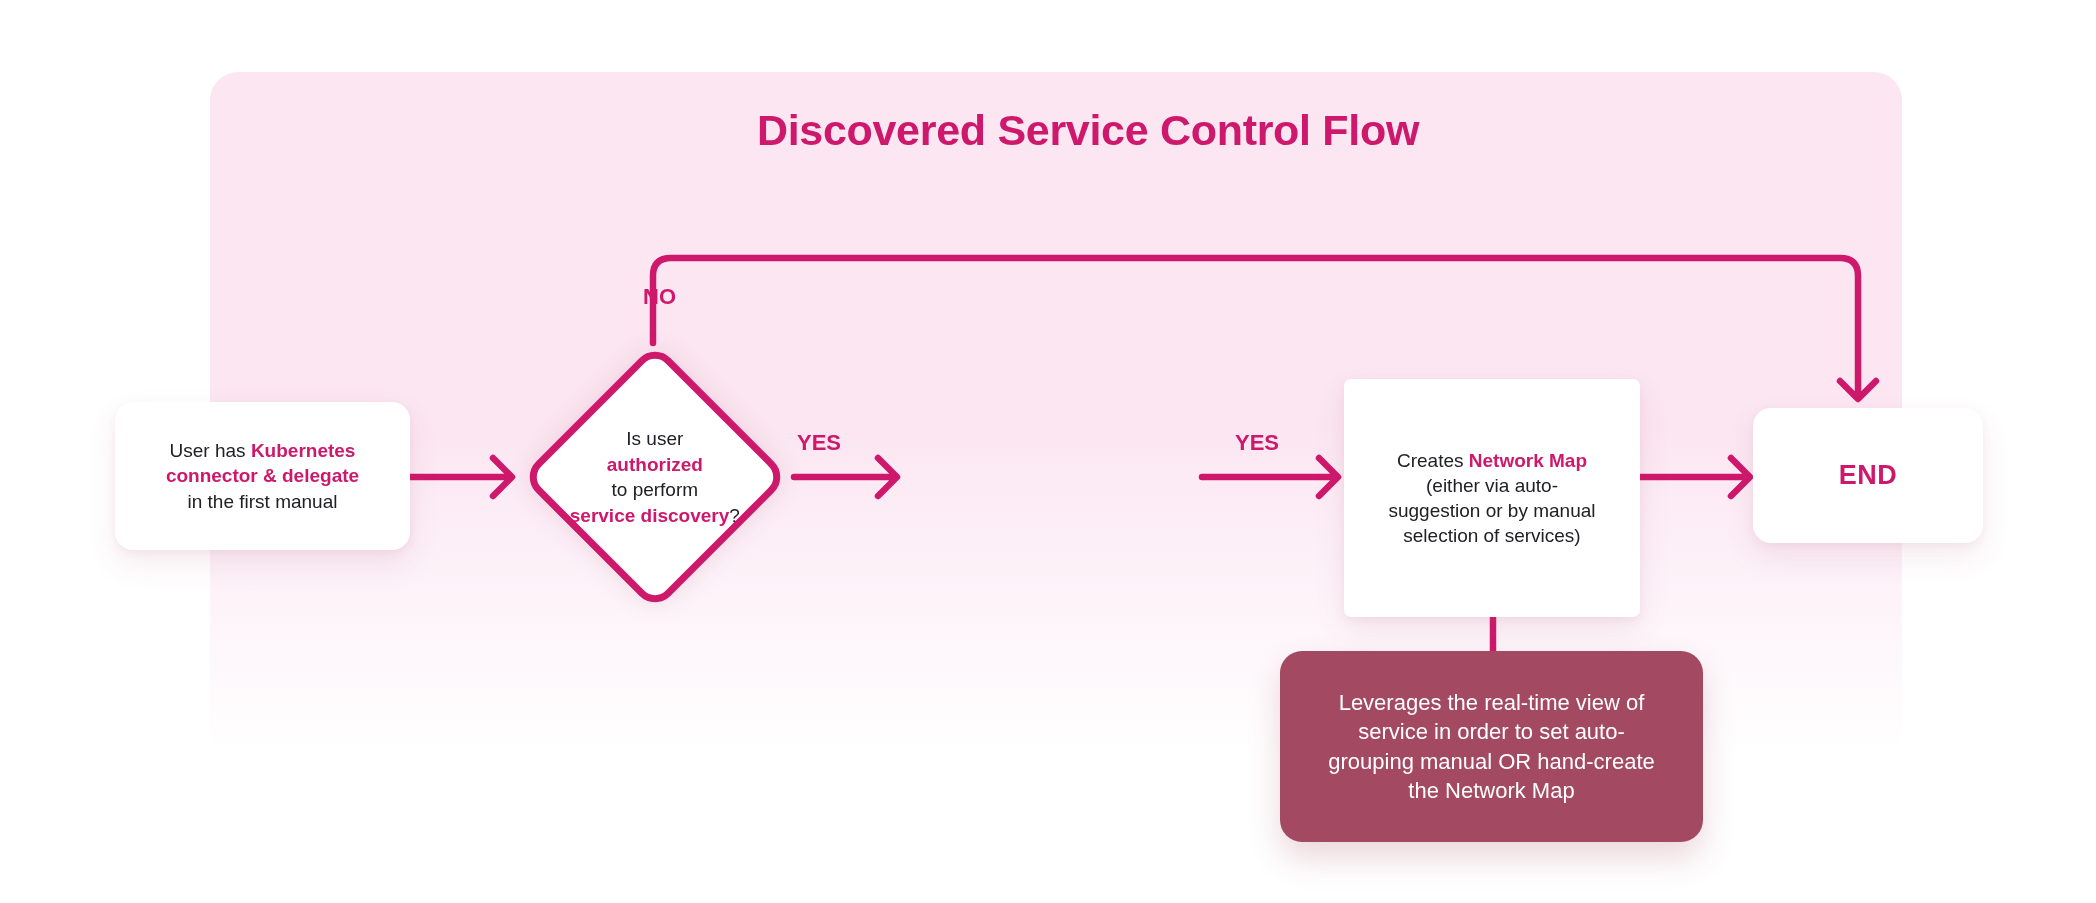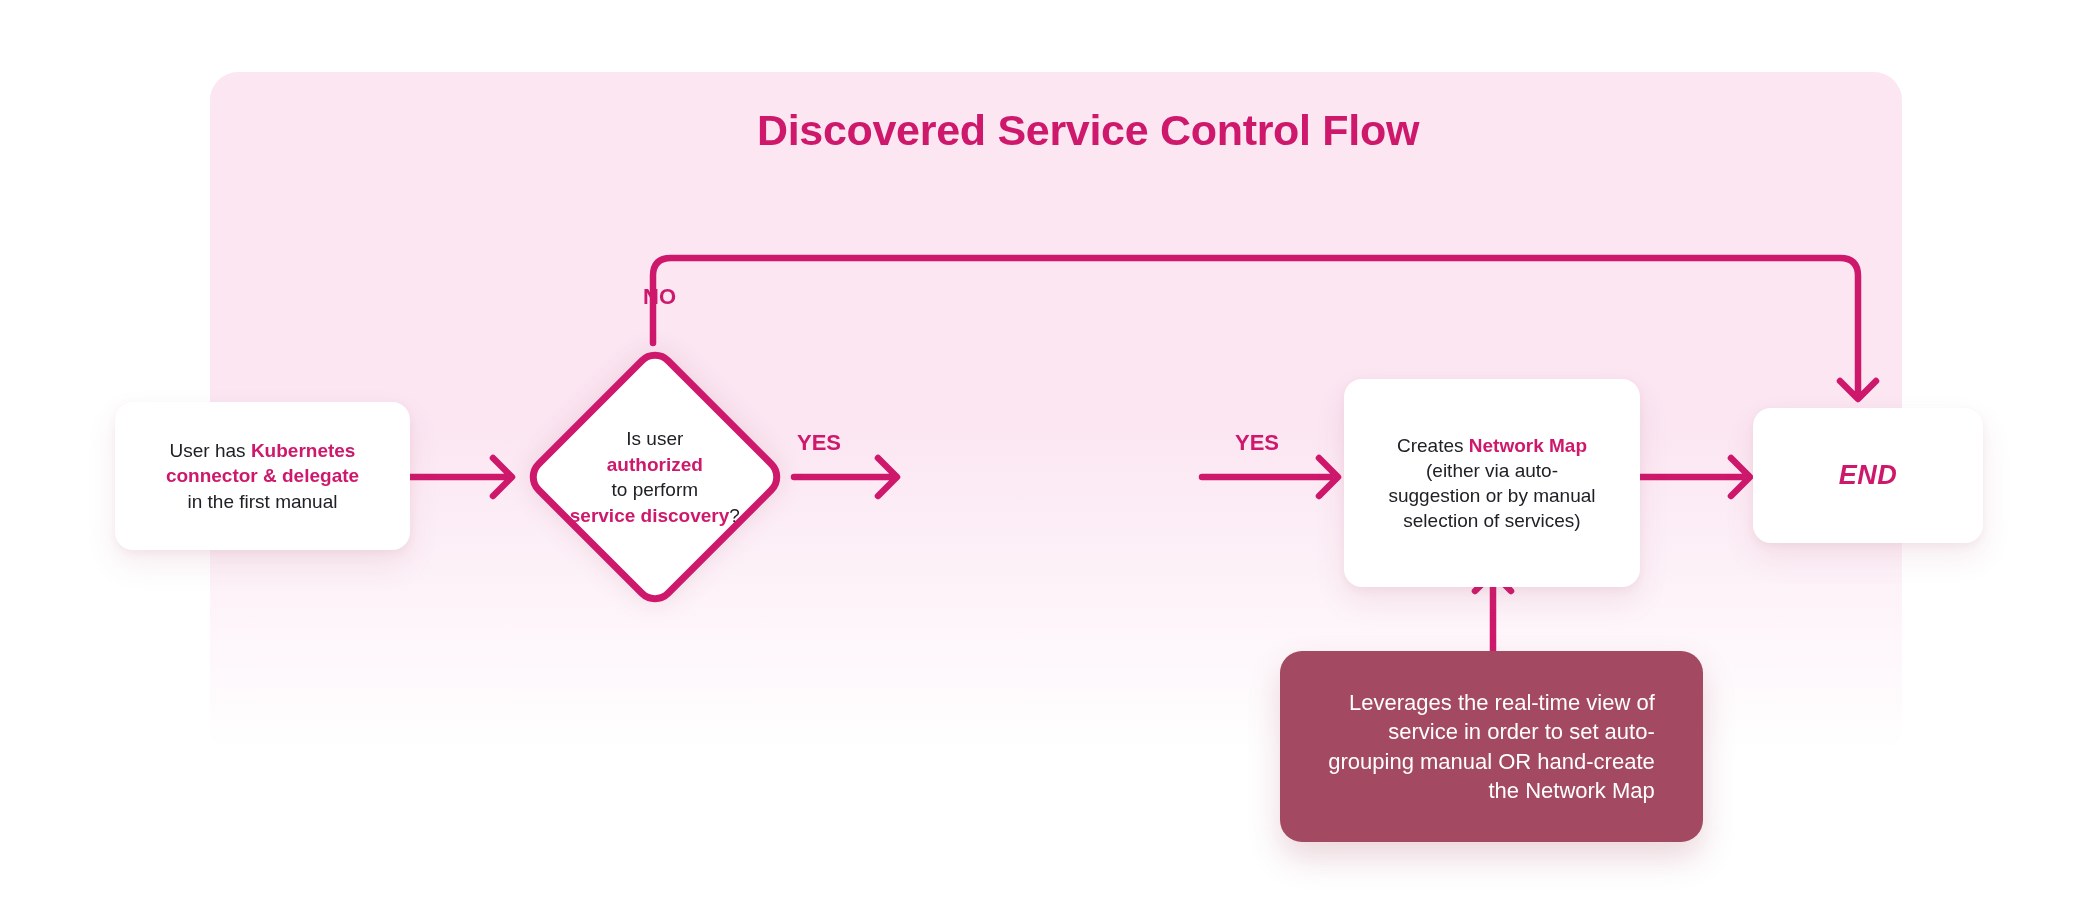"Creates Network Map" .node-create-map { border-radius: none -> 7px; height: 208px -> 238px }
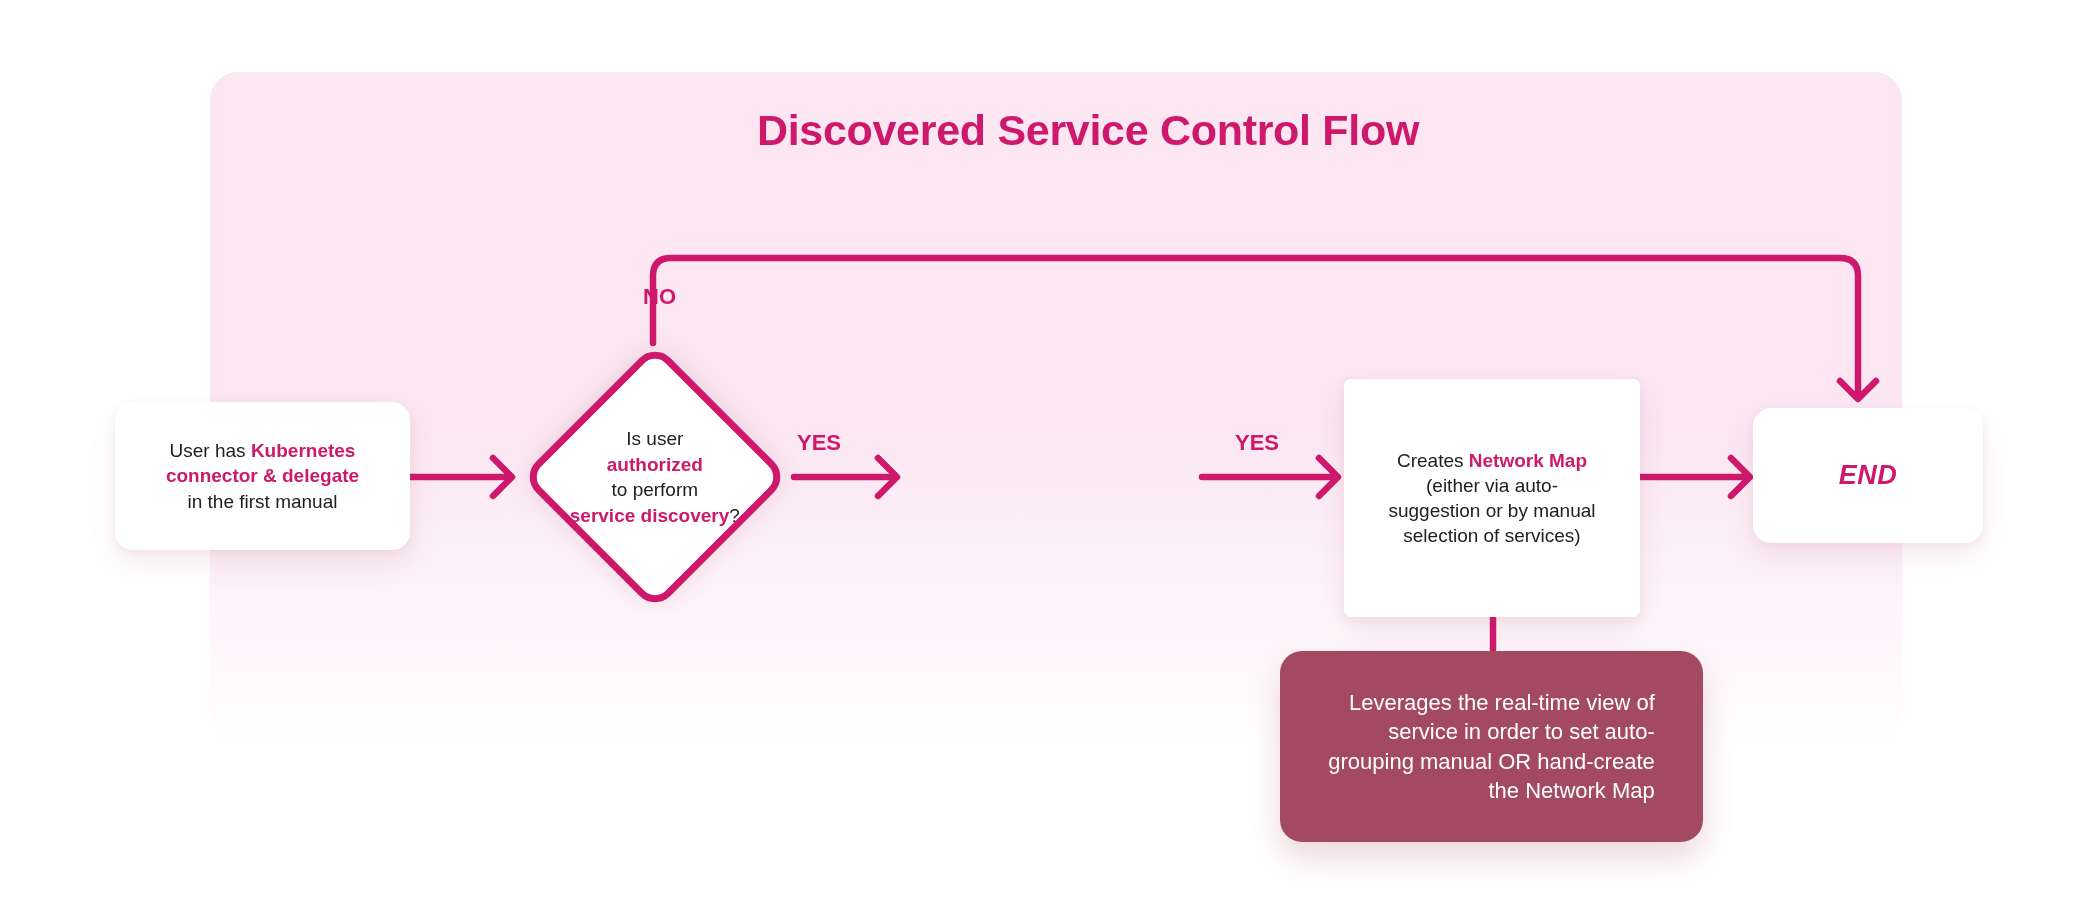"END" .node-end { font-style: italic -> none }
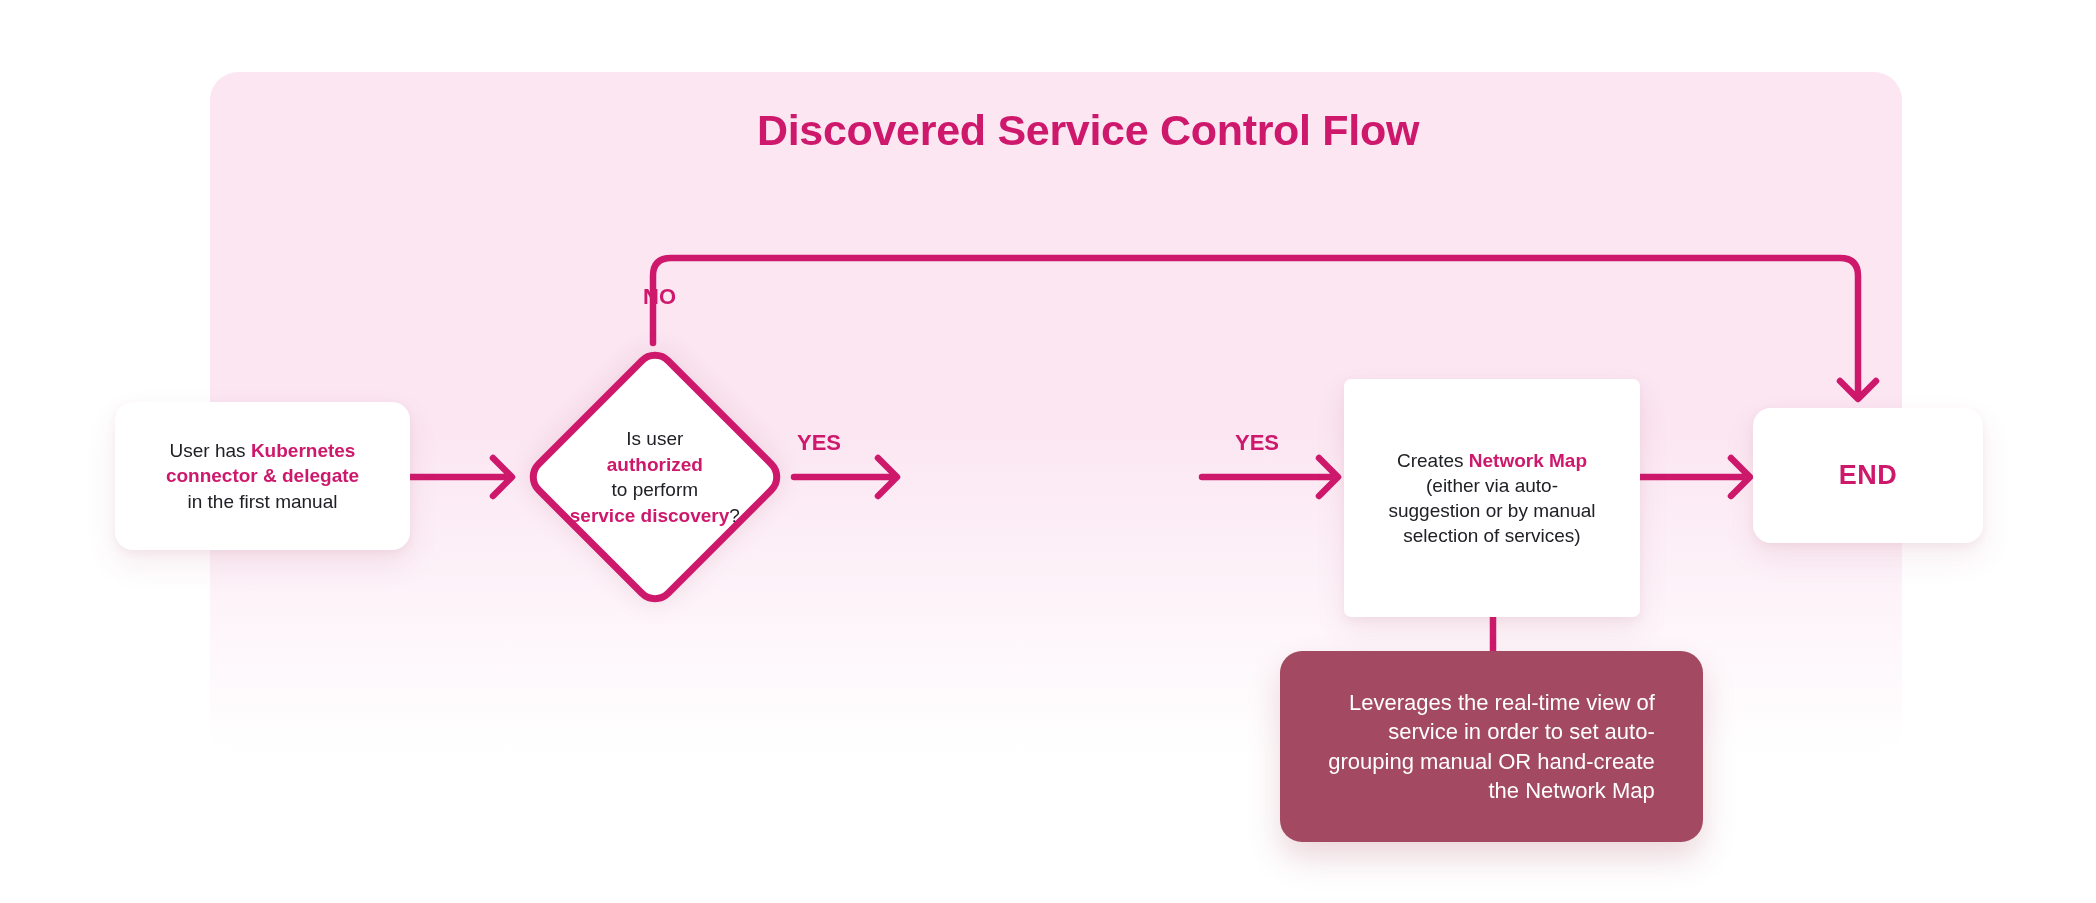"Leverages the real-time view of" .annotation-text { text-align: right -> none }
